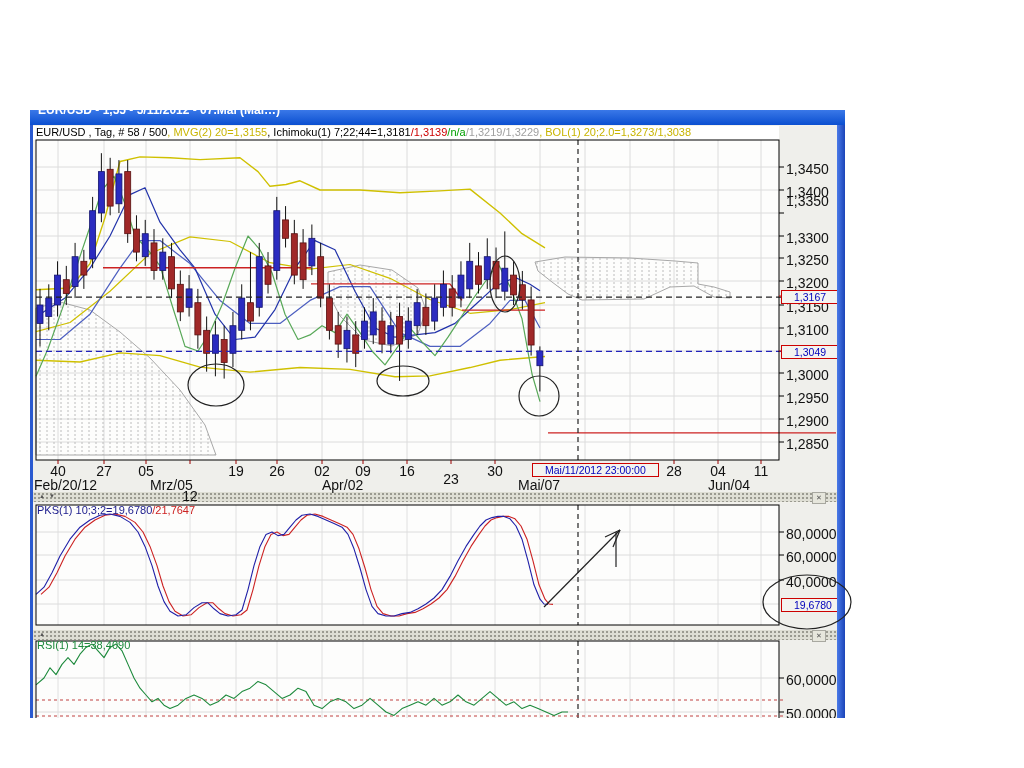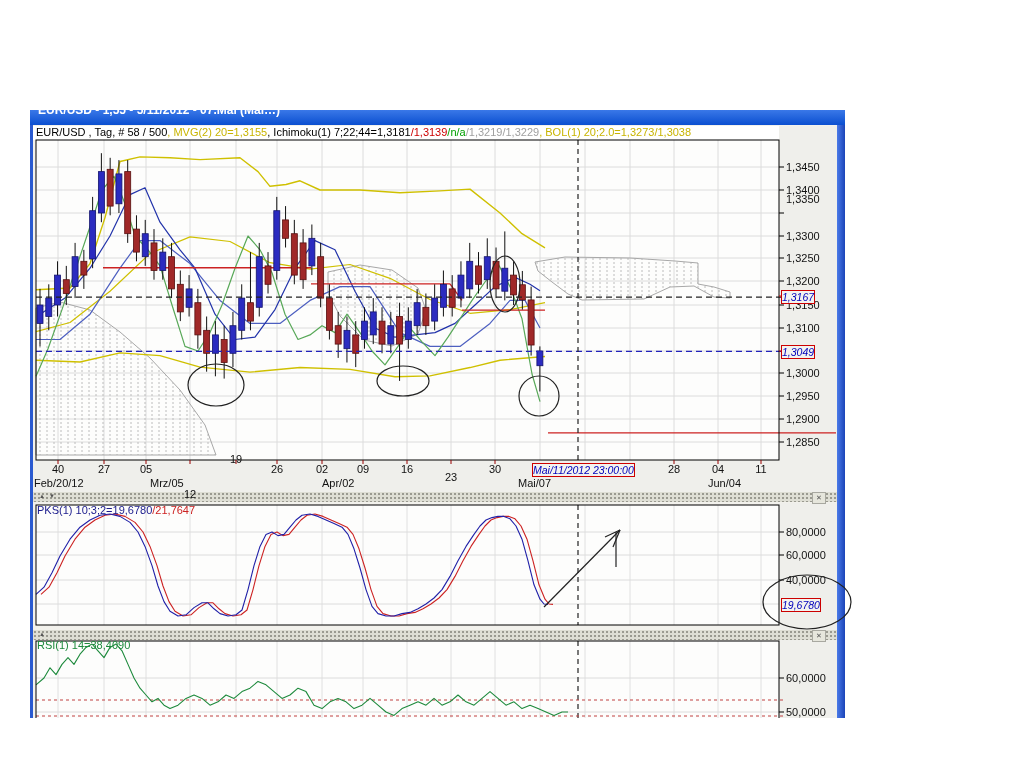"1,3450" .lbl { font-size: 11px -> 14px }
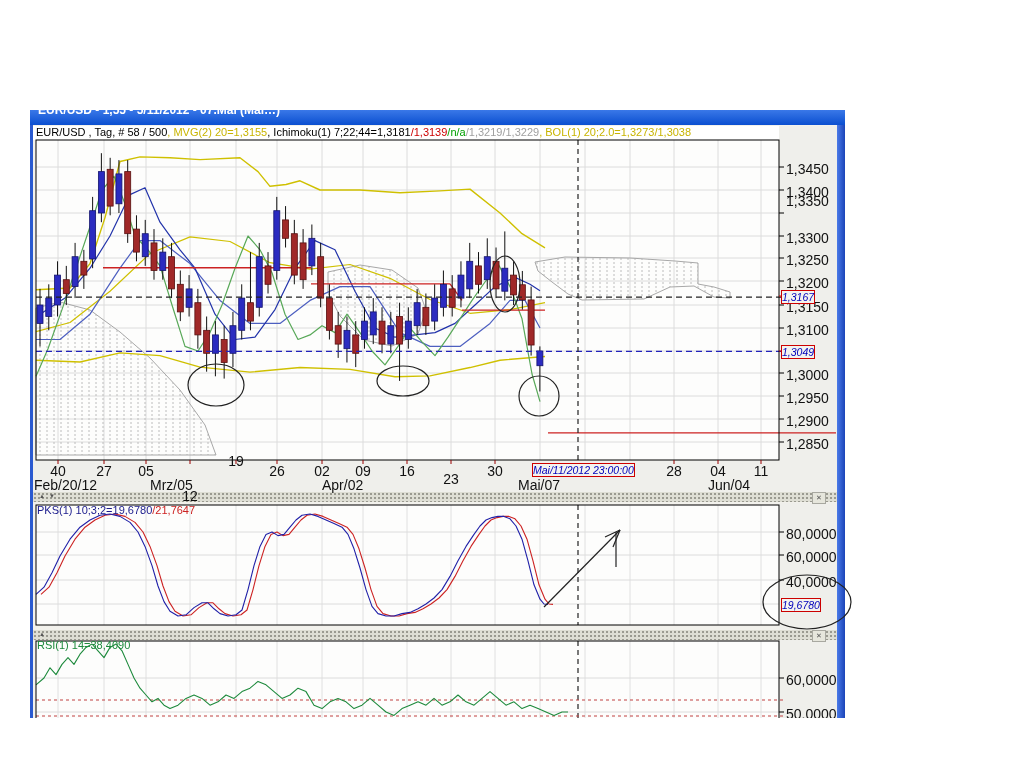"1,3167" .boxed { font-style: italic -> none; padding: 0 0 -> 0 12px }
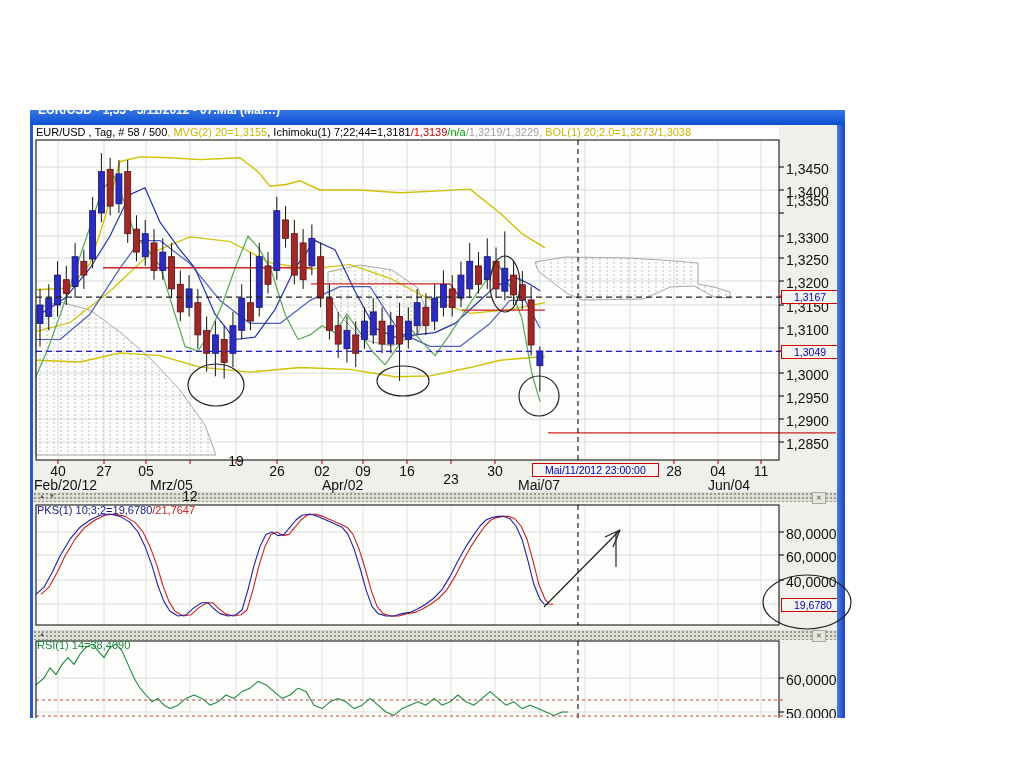"19" span.lbl { top: 343px -> 353px }
